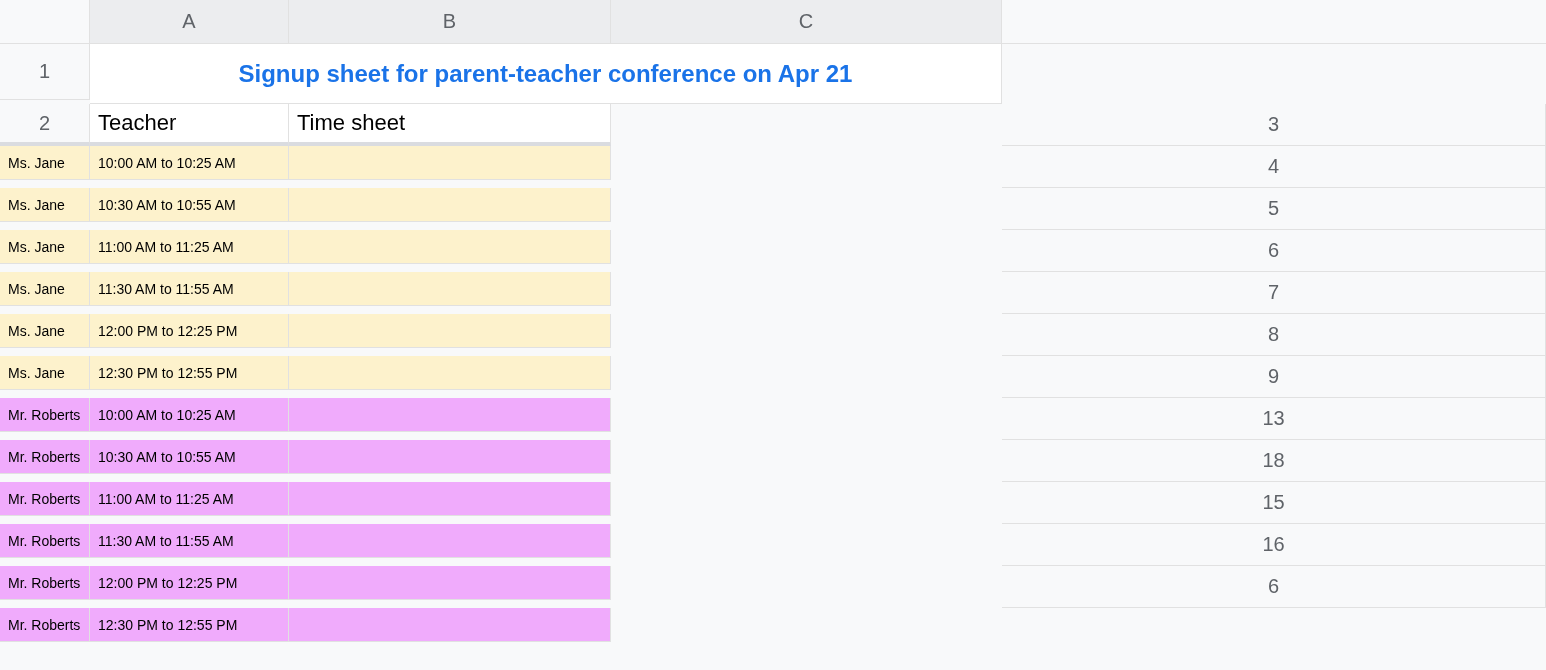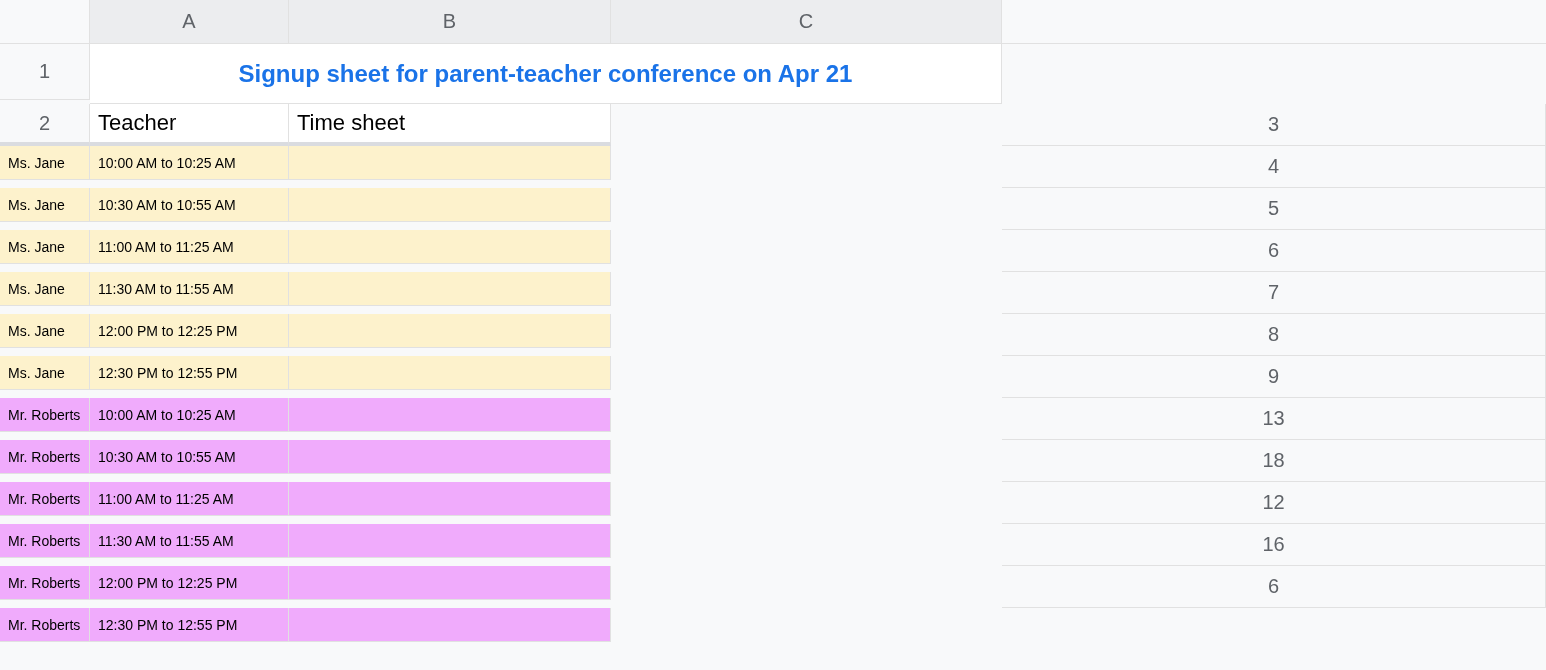"12" div.row-header { text: 12 -> 15 }
